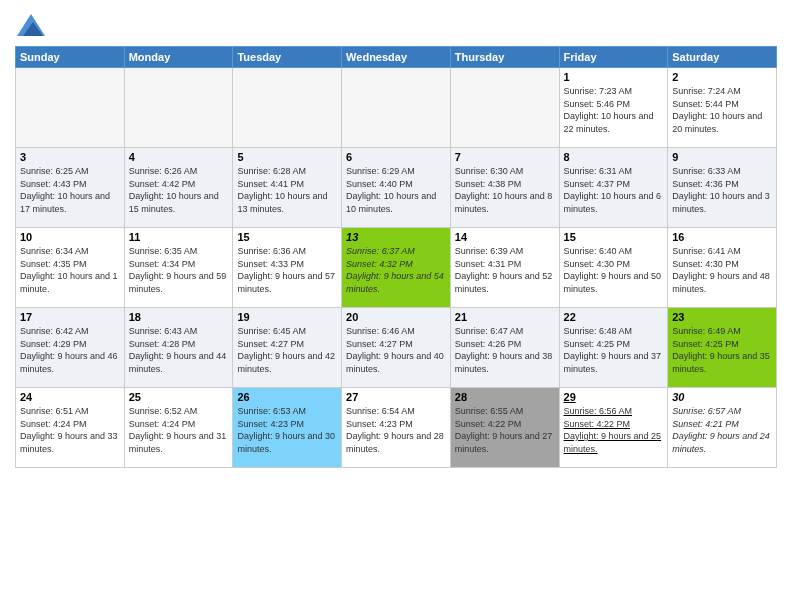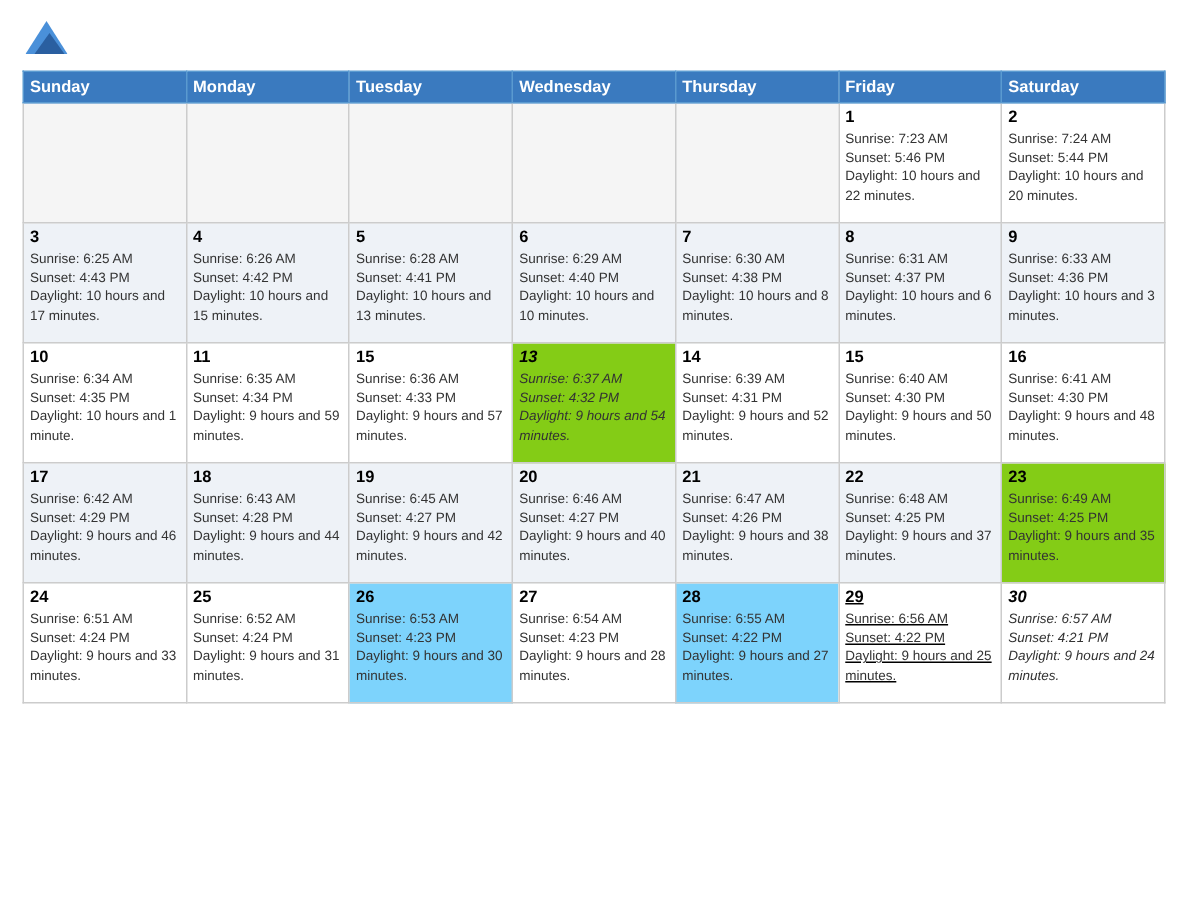"28" td { background: #7dd3fc -> #a3a3a3 }
